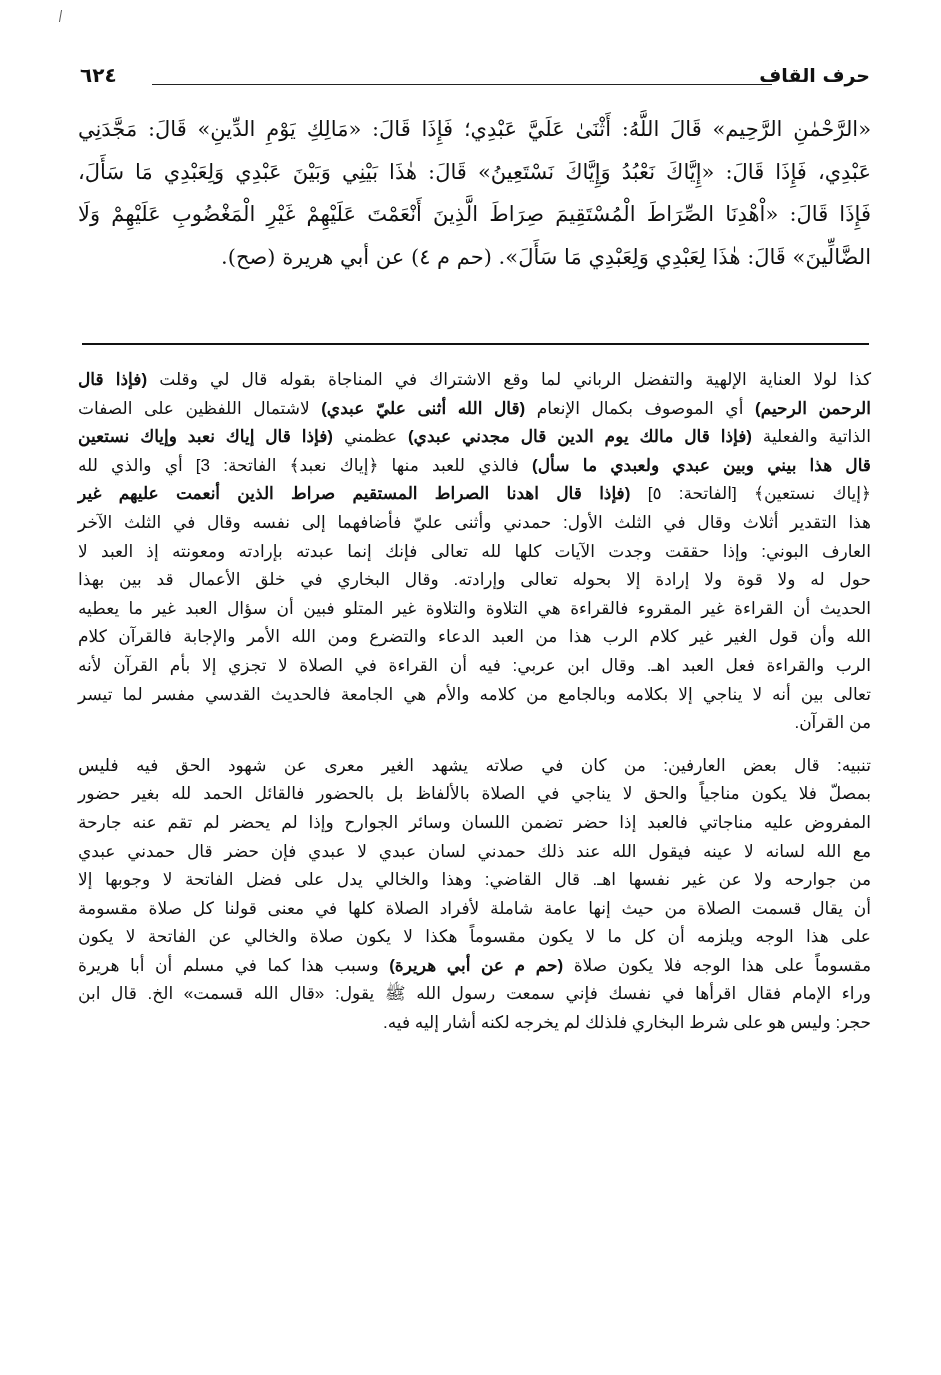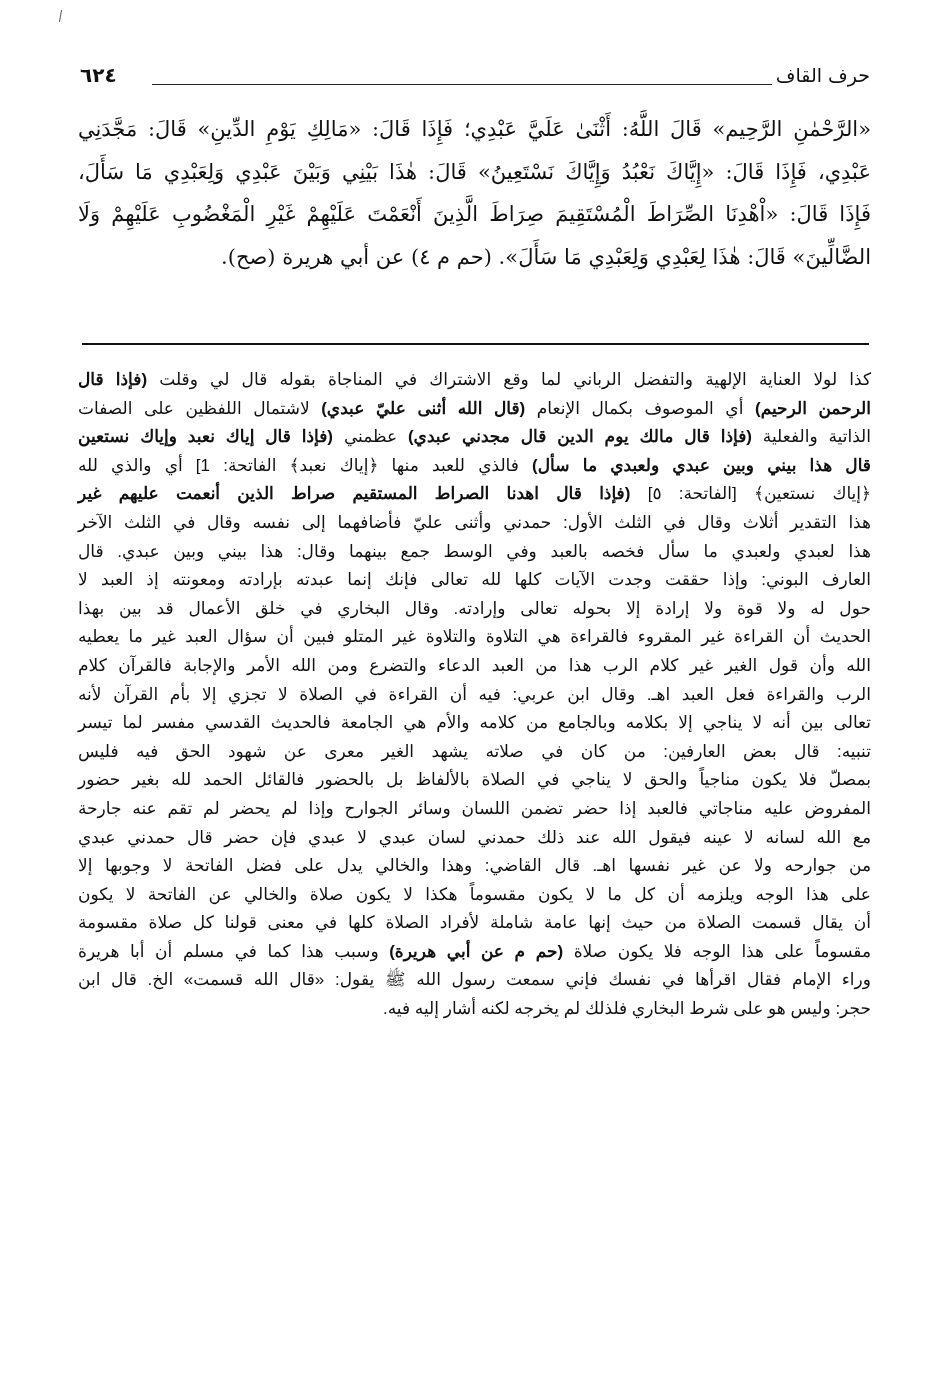"حرف القاف" .header-title { font-weight: normal -> bold }
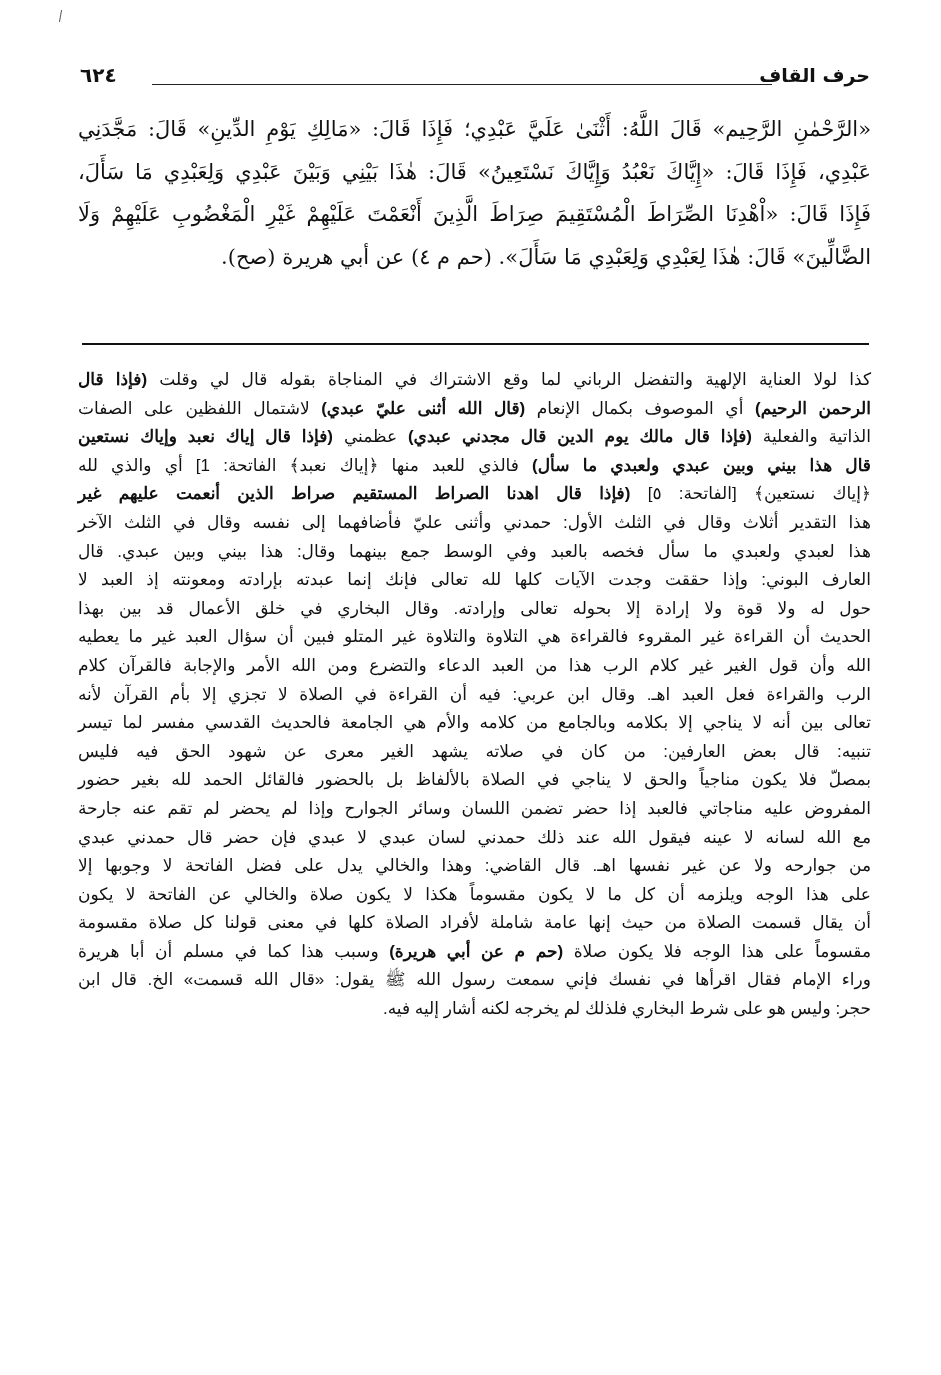"فالذي للعبد منها ﴿إياك نعبد﴾" span { text: 1 -> 3 }
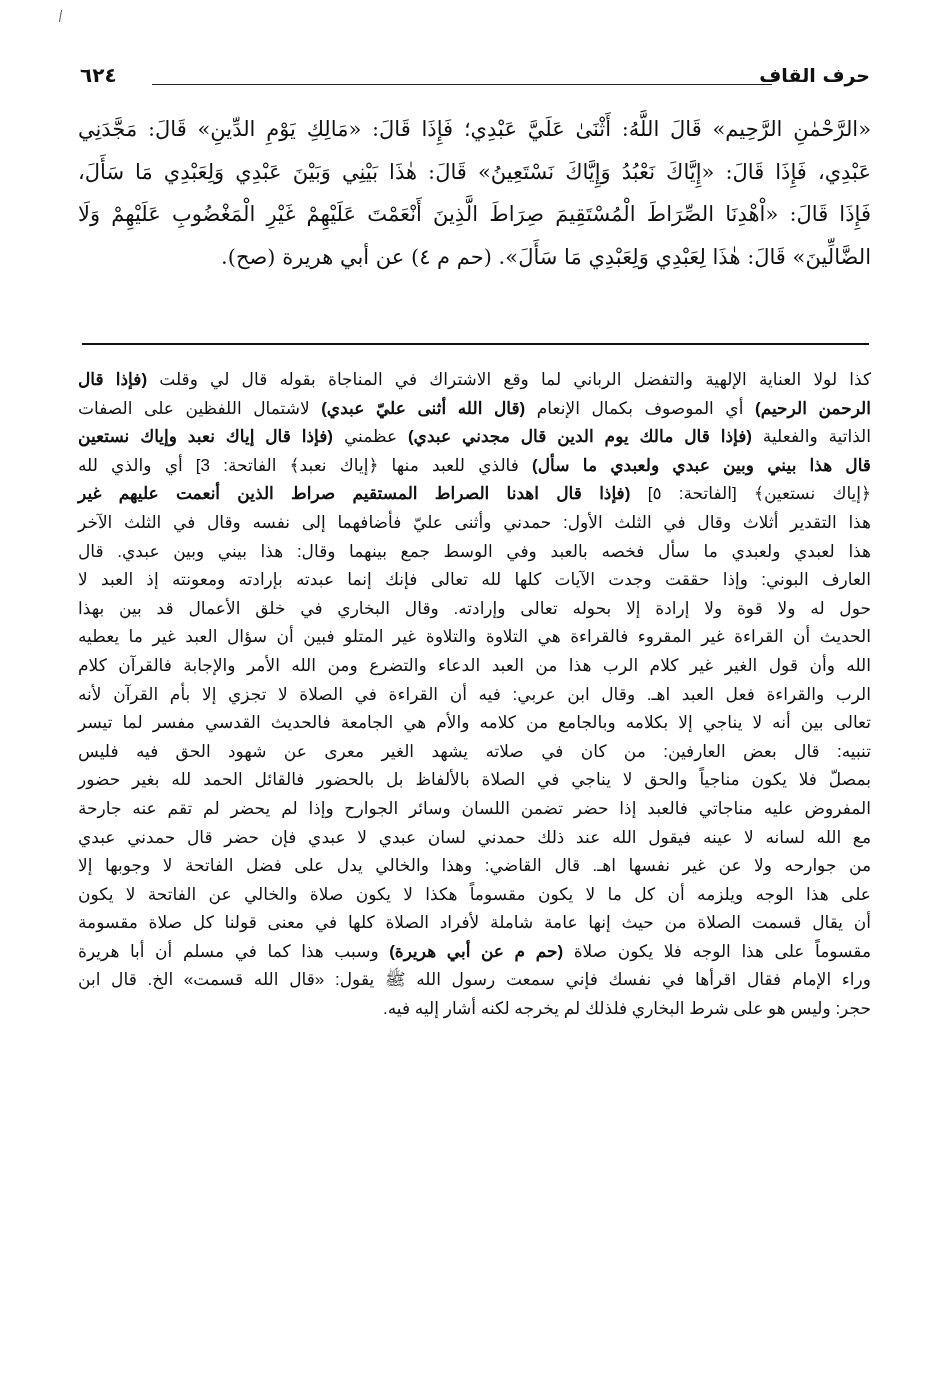"هذا لعبدي ولعبدي ما سأل" span.line { html: <span><span>هذا لعبدي ولعبدي ما سأل فخصه بالعبد وفي الوسط جمع بينهما وقال: هذا بيني وبين عبدي. قال</span></span> -> none }
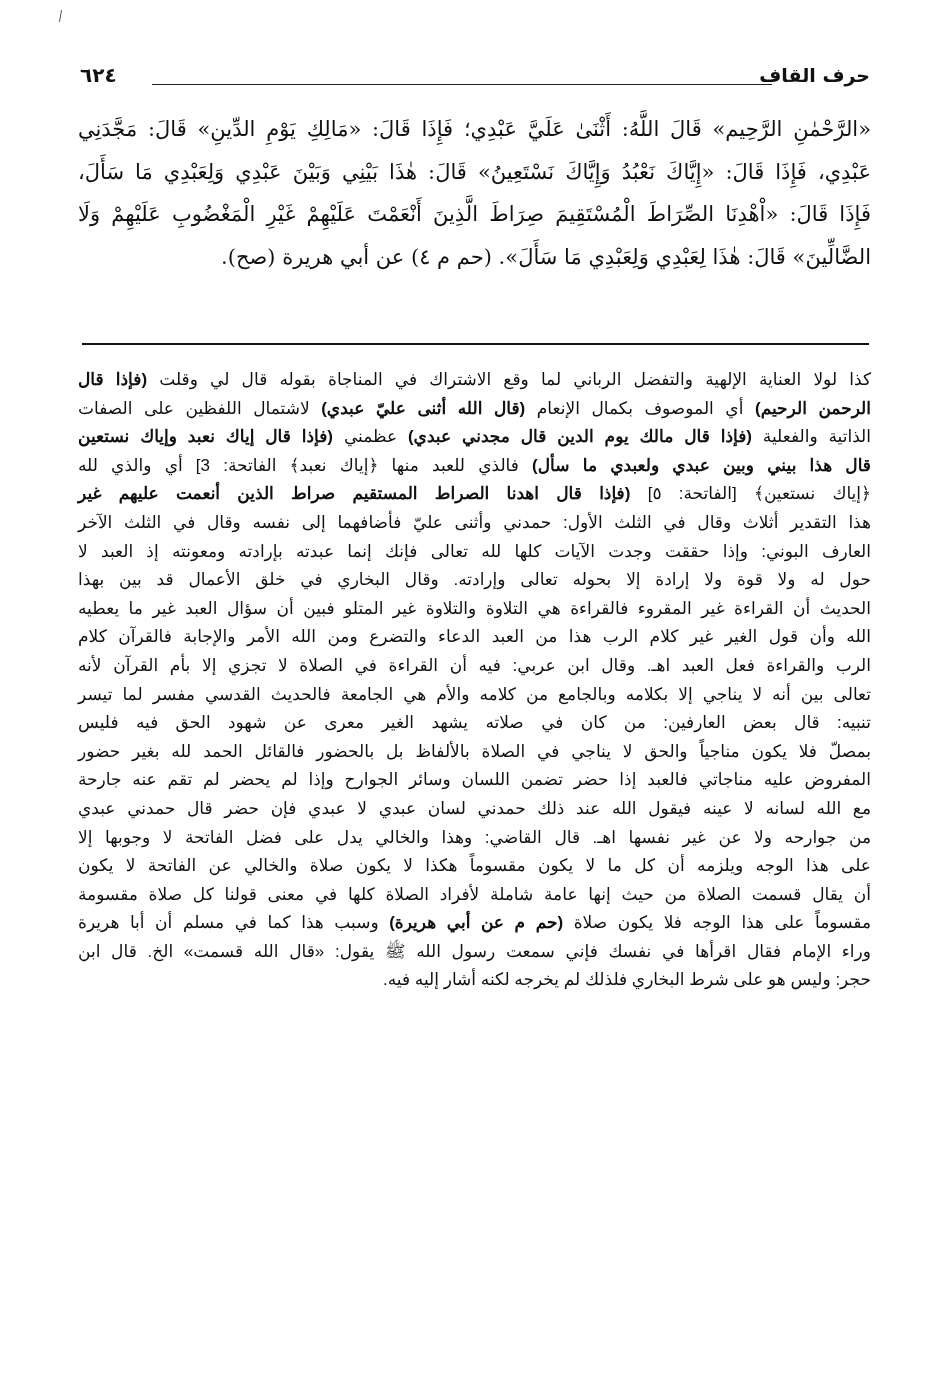"من القرآن." span.line { html: none -> <span><span>من القرآن.</span></span> }
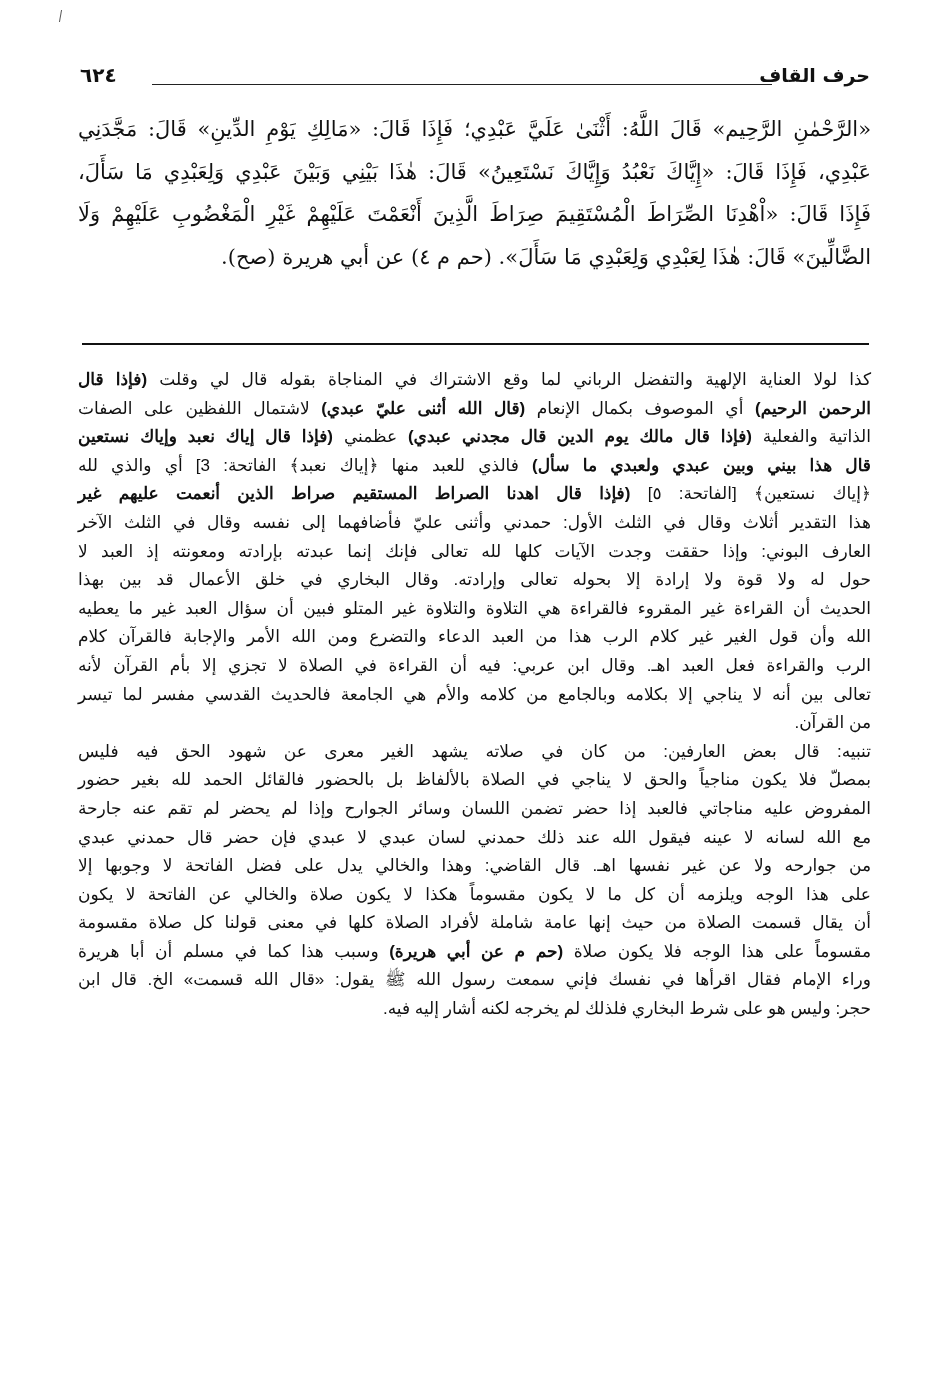"تنبيه: قال بعض العارفين: من" .para2 { margin-top: 0 -> 14px }
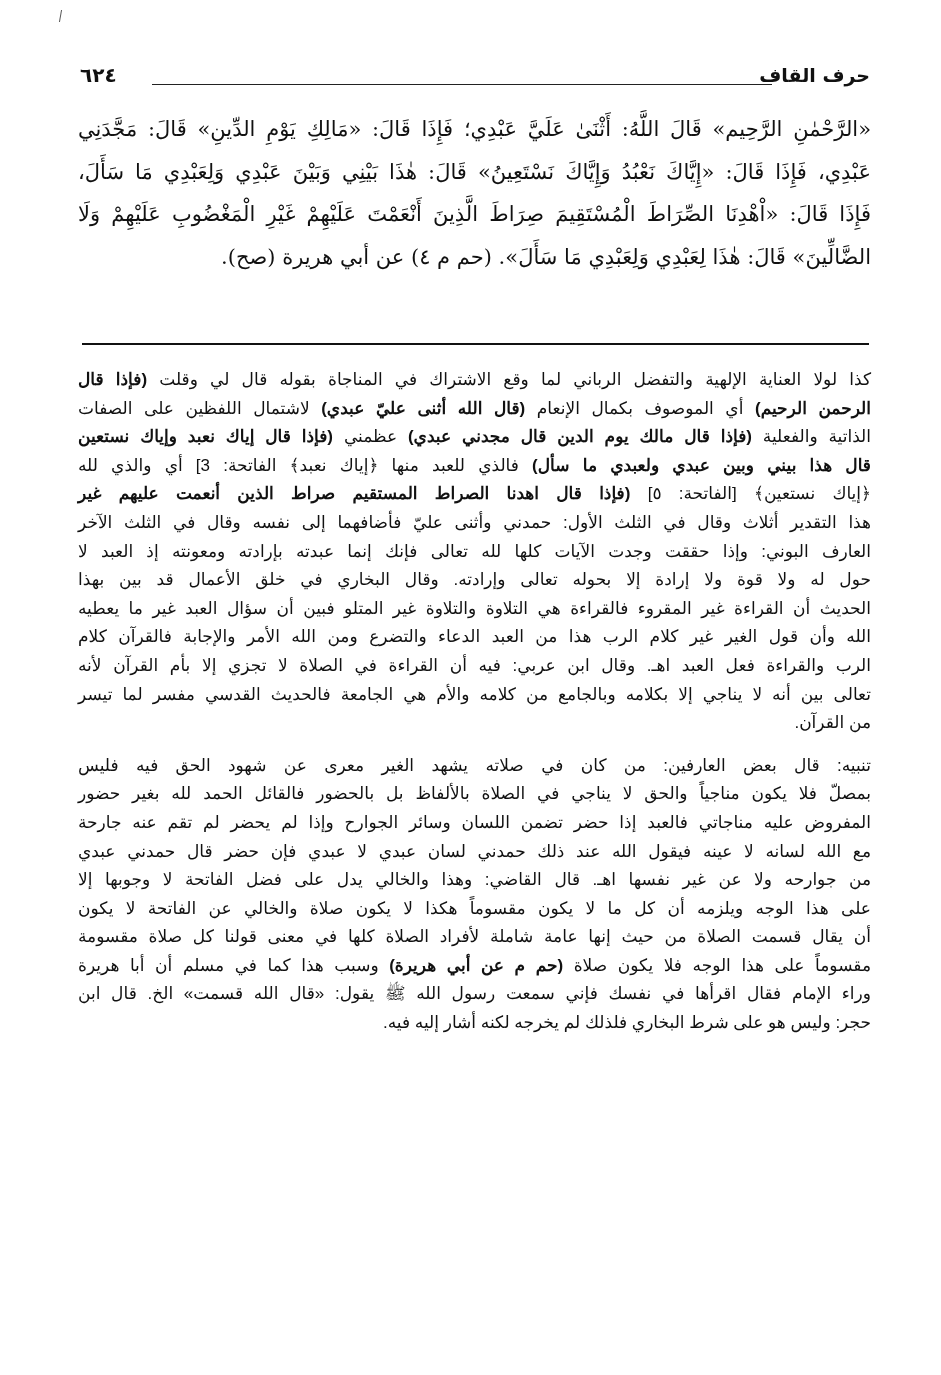"على هذا الوجه ويلزمه أن" span.line { order: before "أن يقال قسمت الصلاة من" -> after "أن يقال قسمت الصلاة من" }
